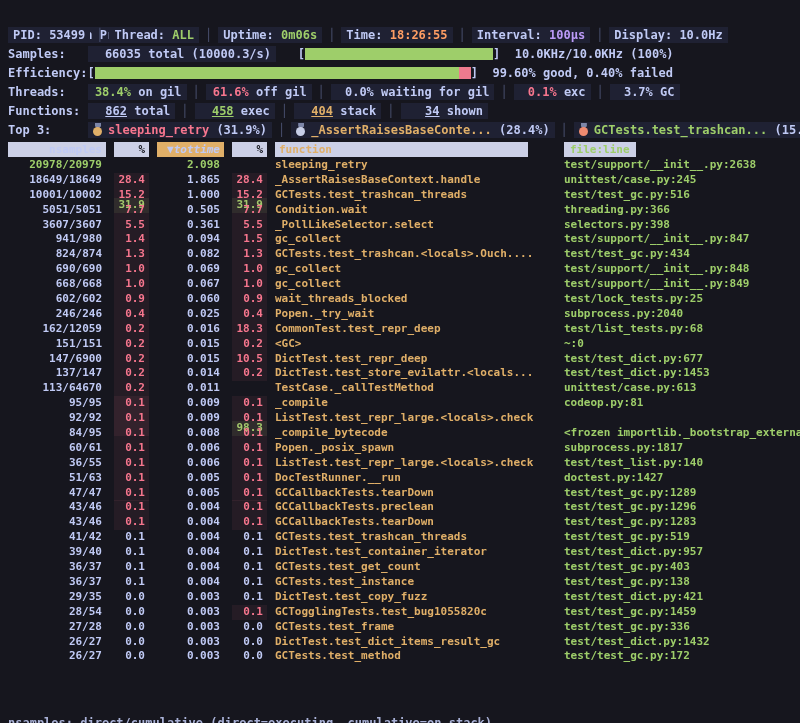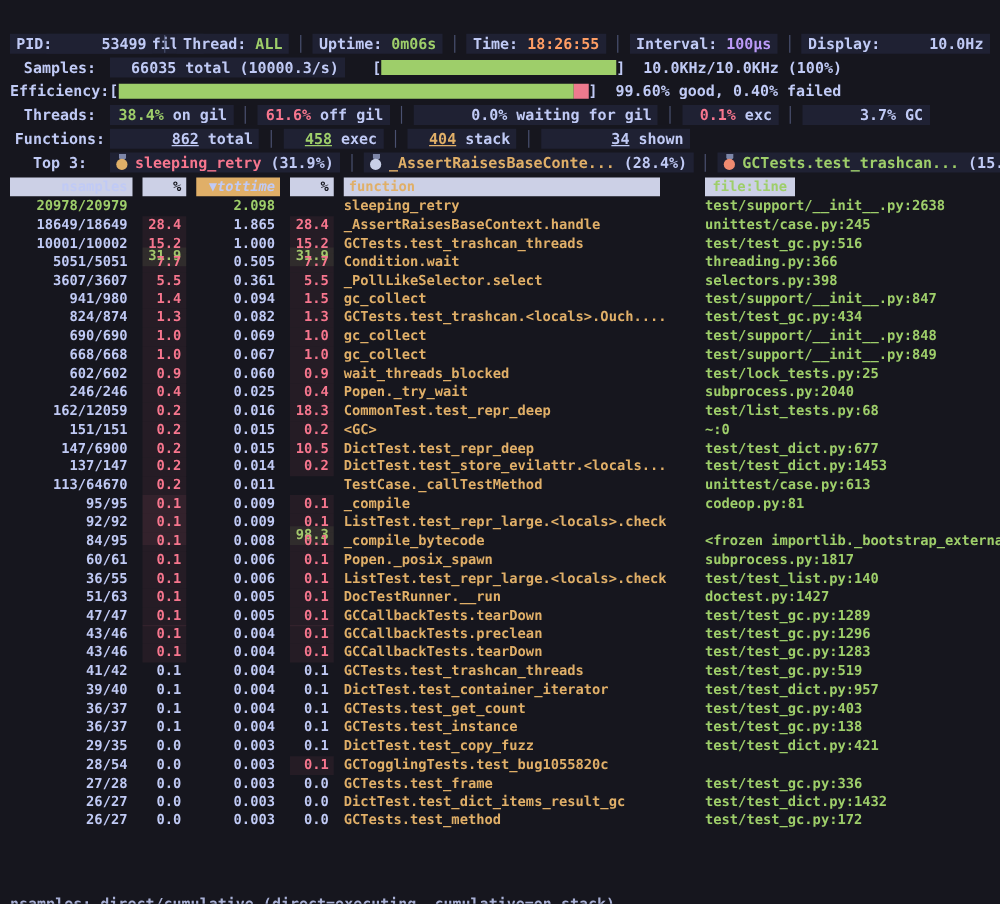"53499" .x-fg { margin-left: 32px -> none }
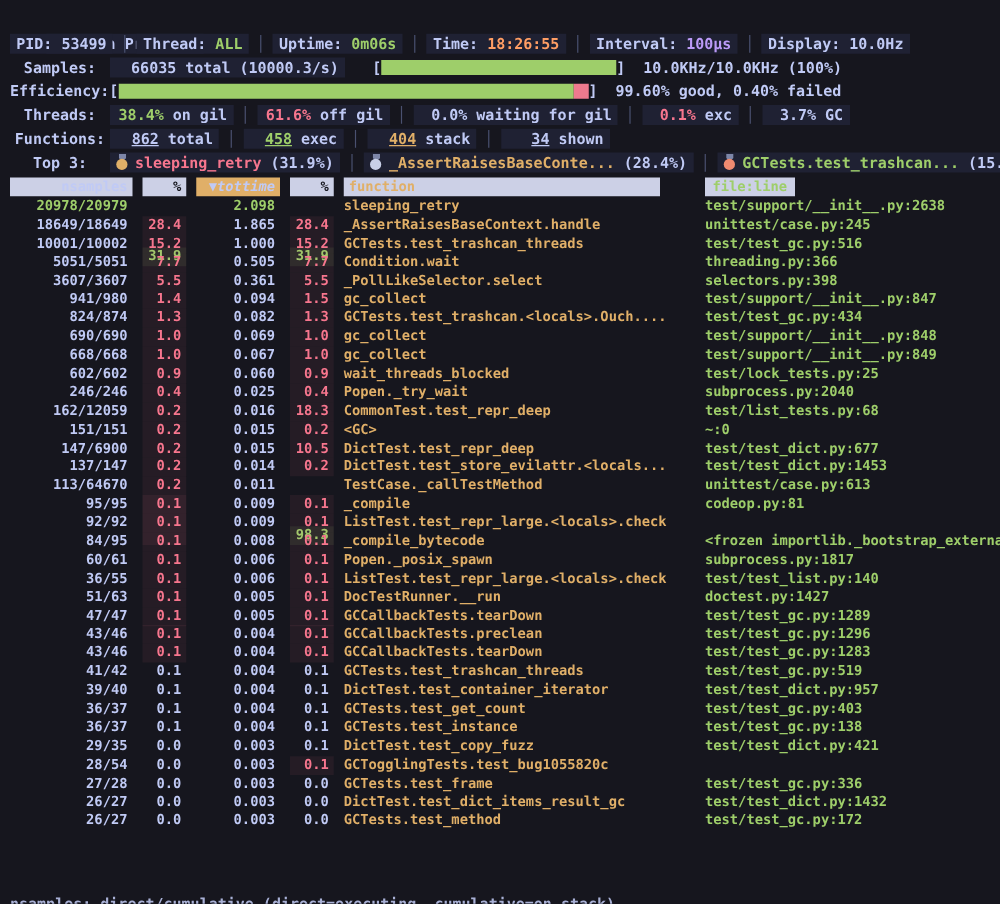"Samples:" .linelabel { text-align: center -> none }
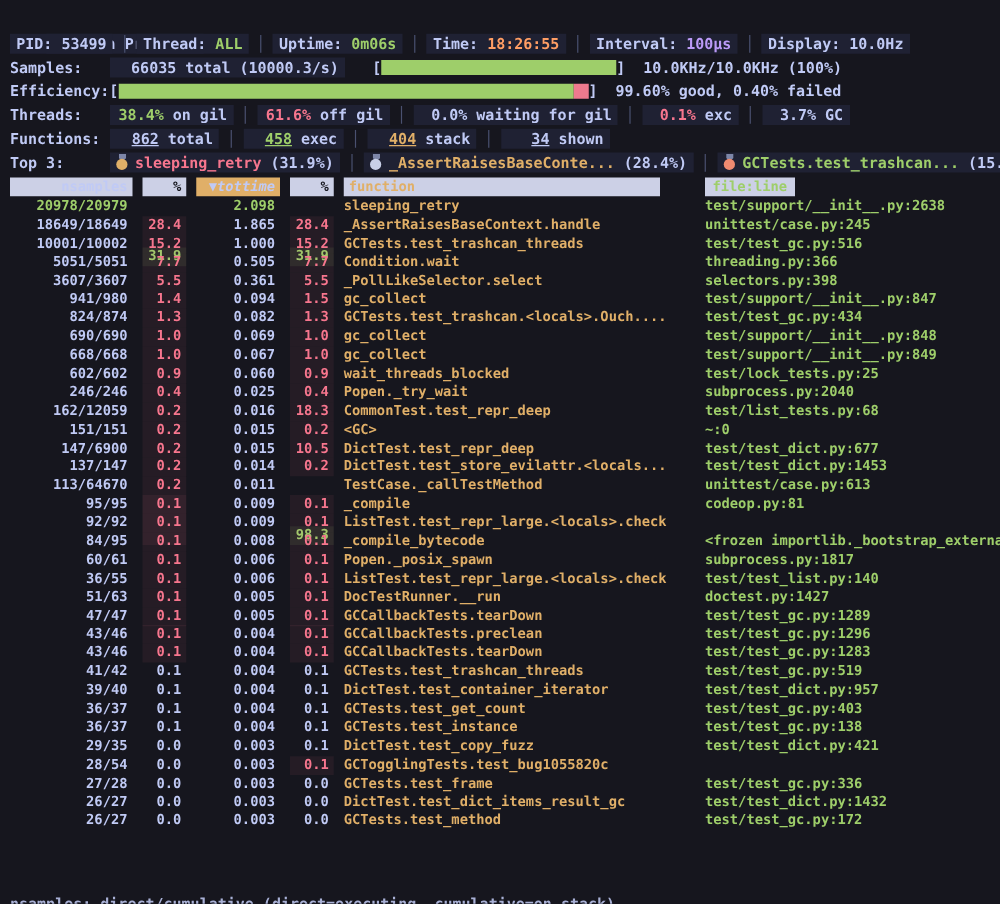"test/test_gc.py:1459" span.c-file { html: none -> <span>test/test_gc.py:1459</span> }
